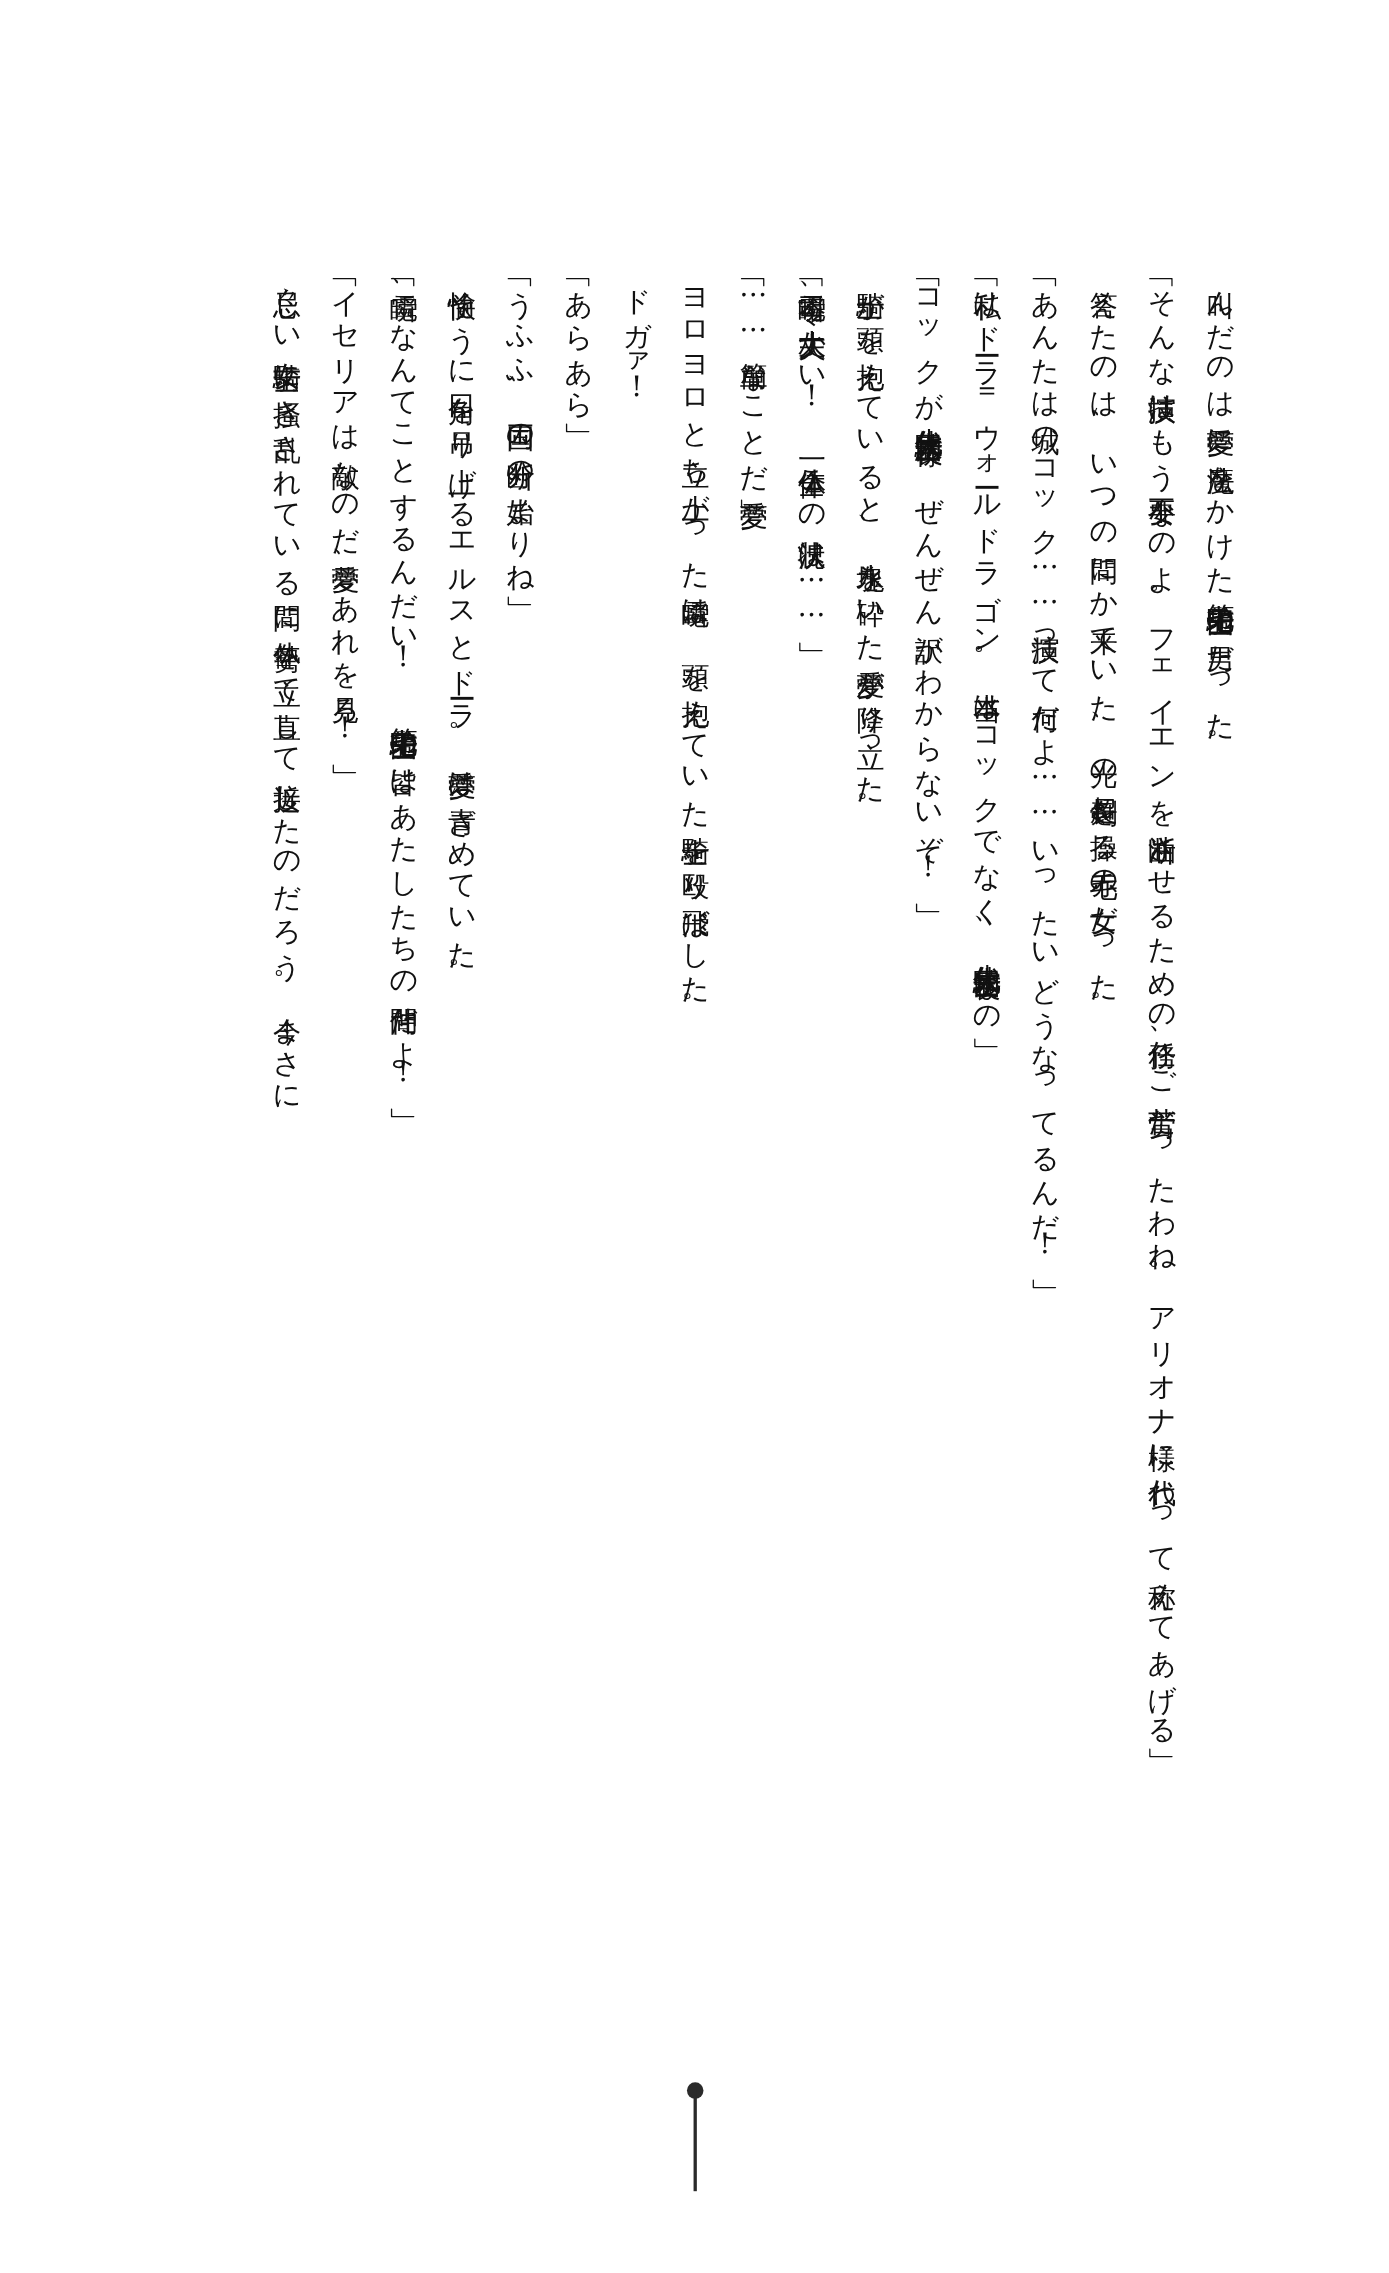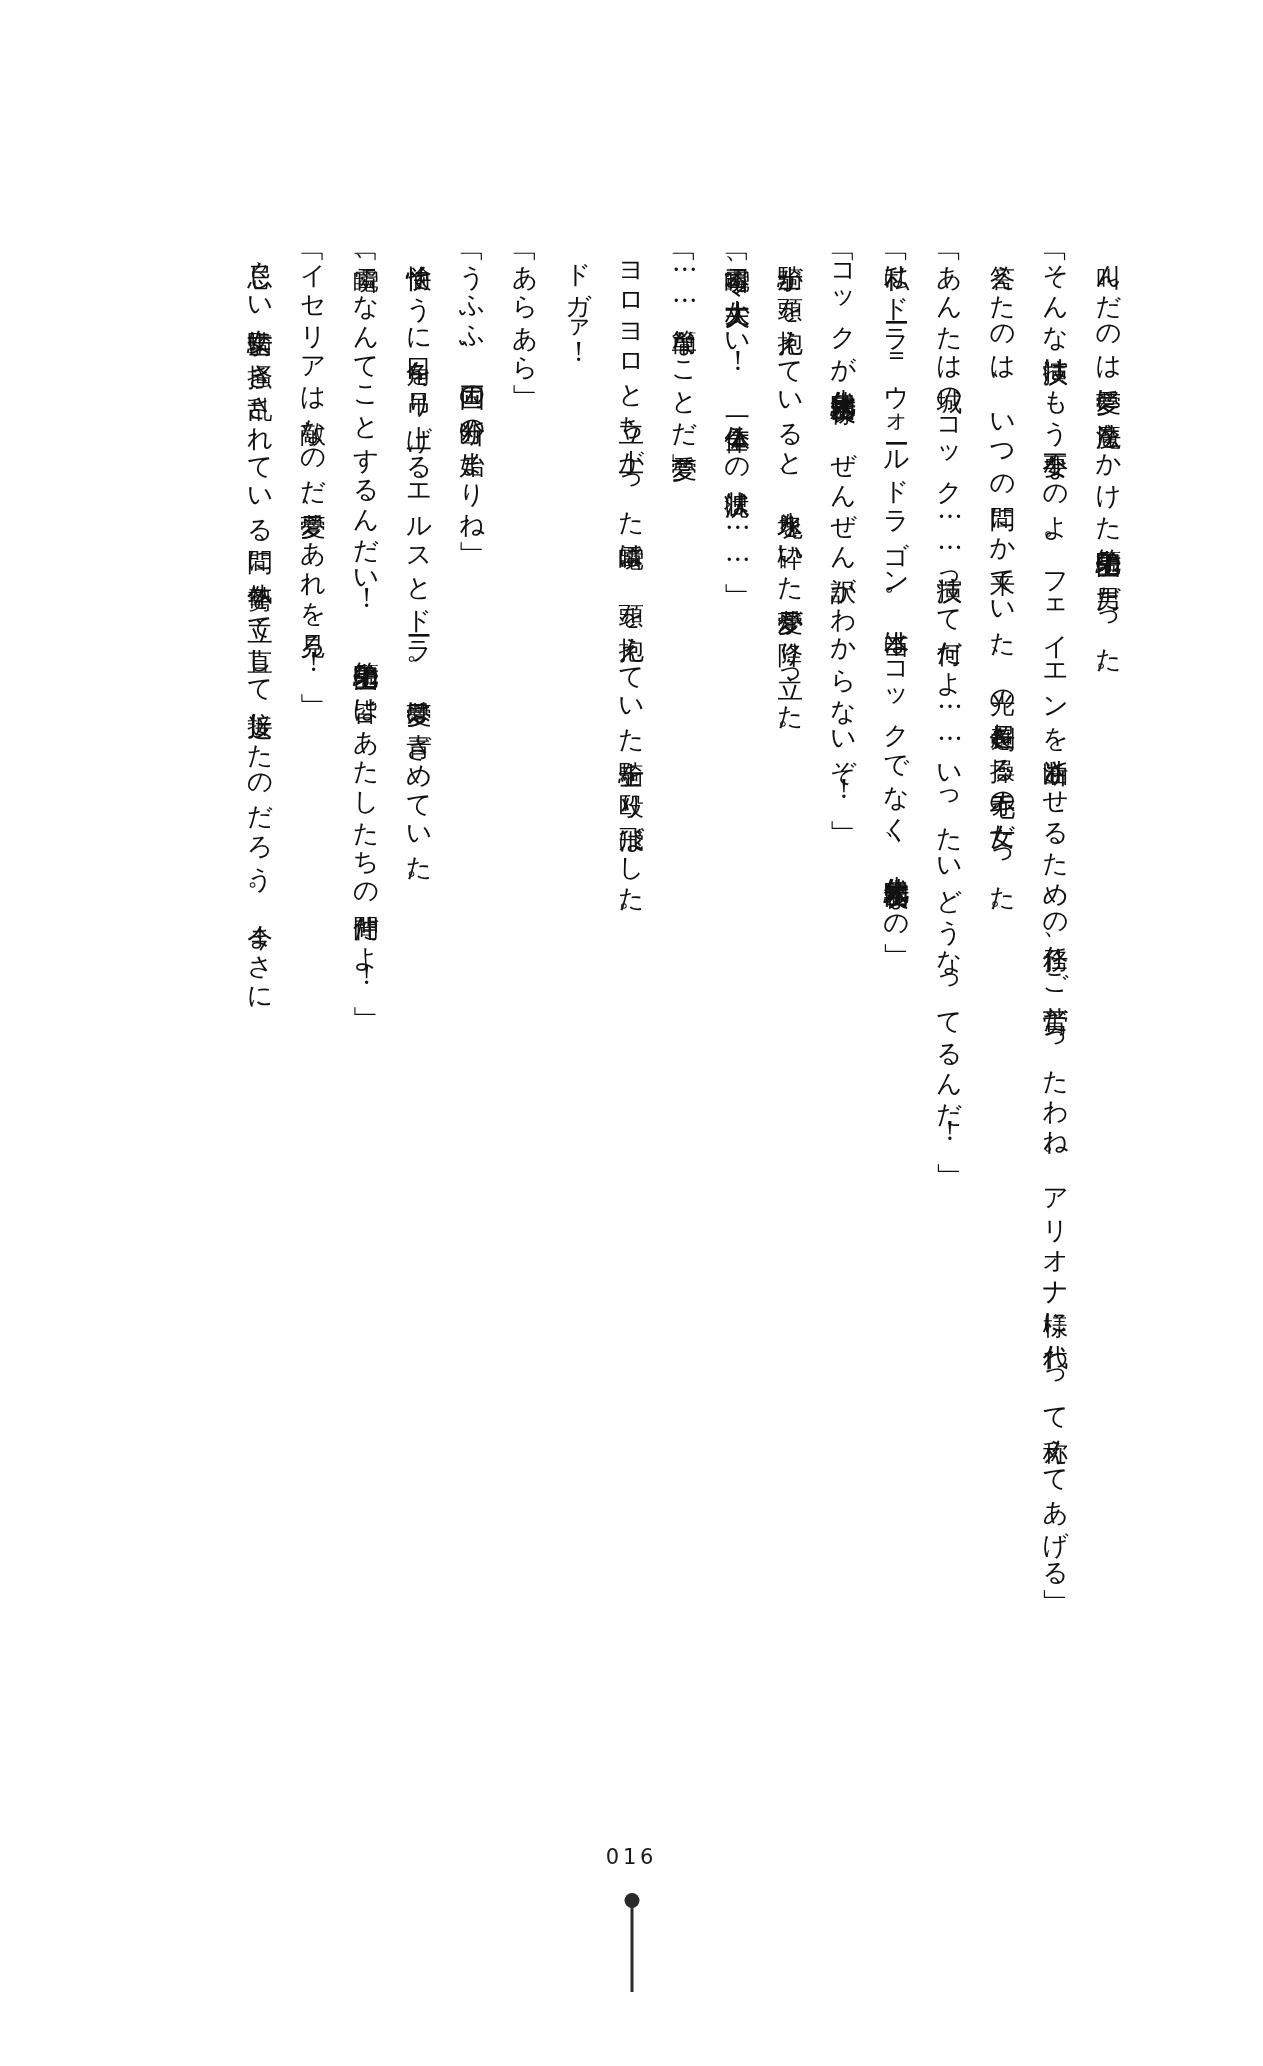"016" div.folio { html: <div>016</div> -> none }
